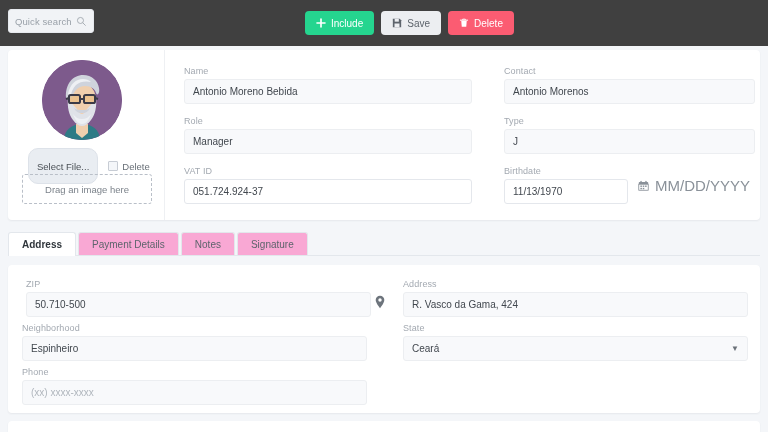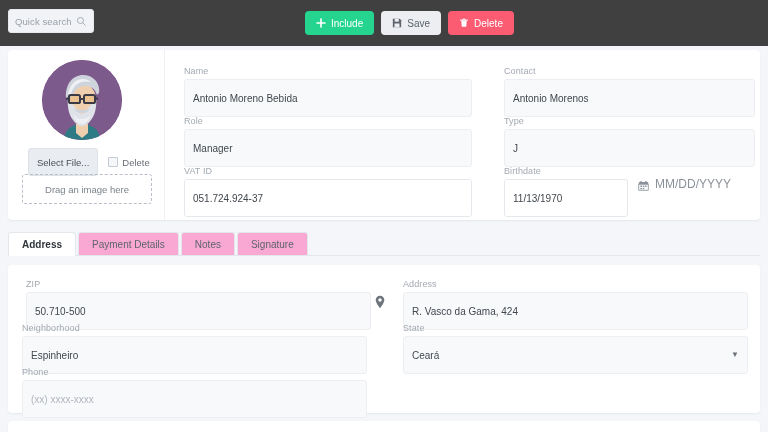"Antonio Moreno Bebida" .finput { height: 38px -> 25px }
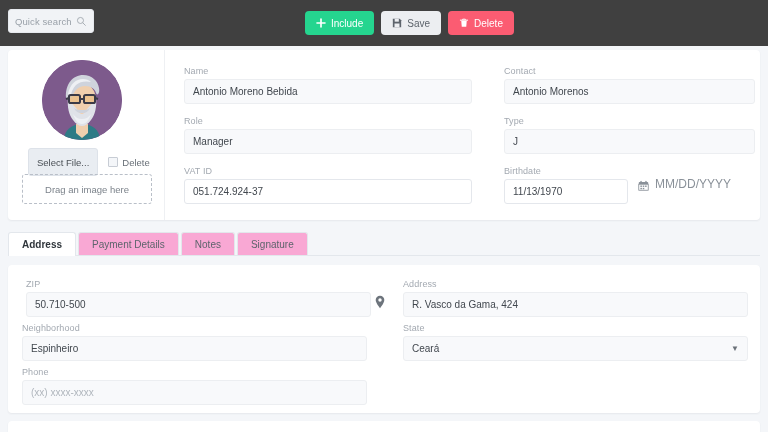"Select File..." .select-file { border-radius: 3px -> 10px; height: 28px -> 36px }
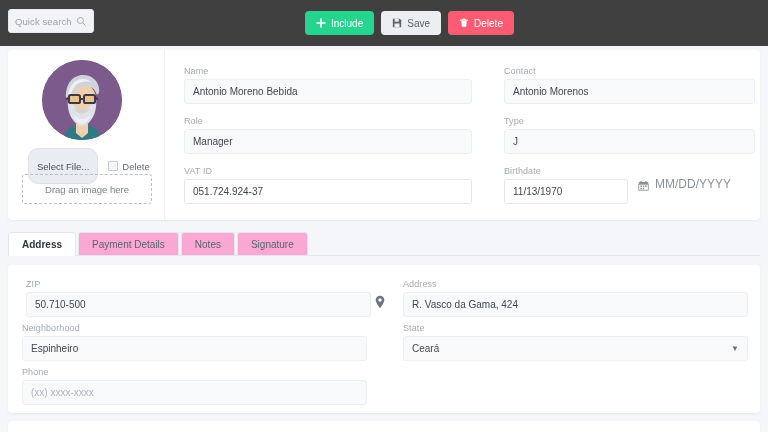"MM/DD/YYYY" .bd-hint { align-items: flex-end -> center; font-size: 12px -> 15px }
